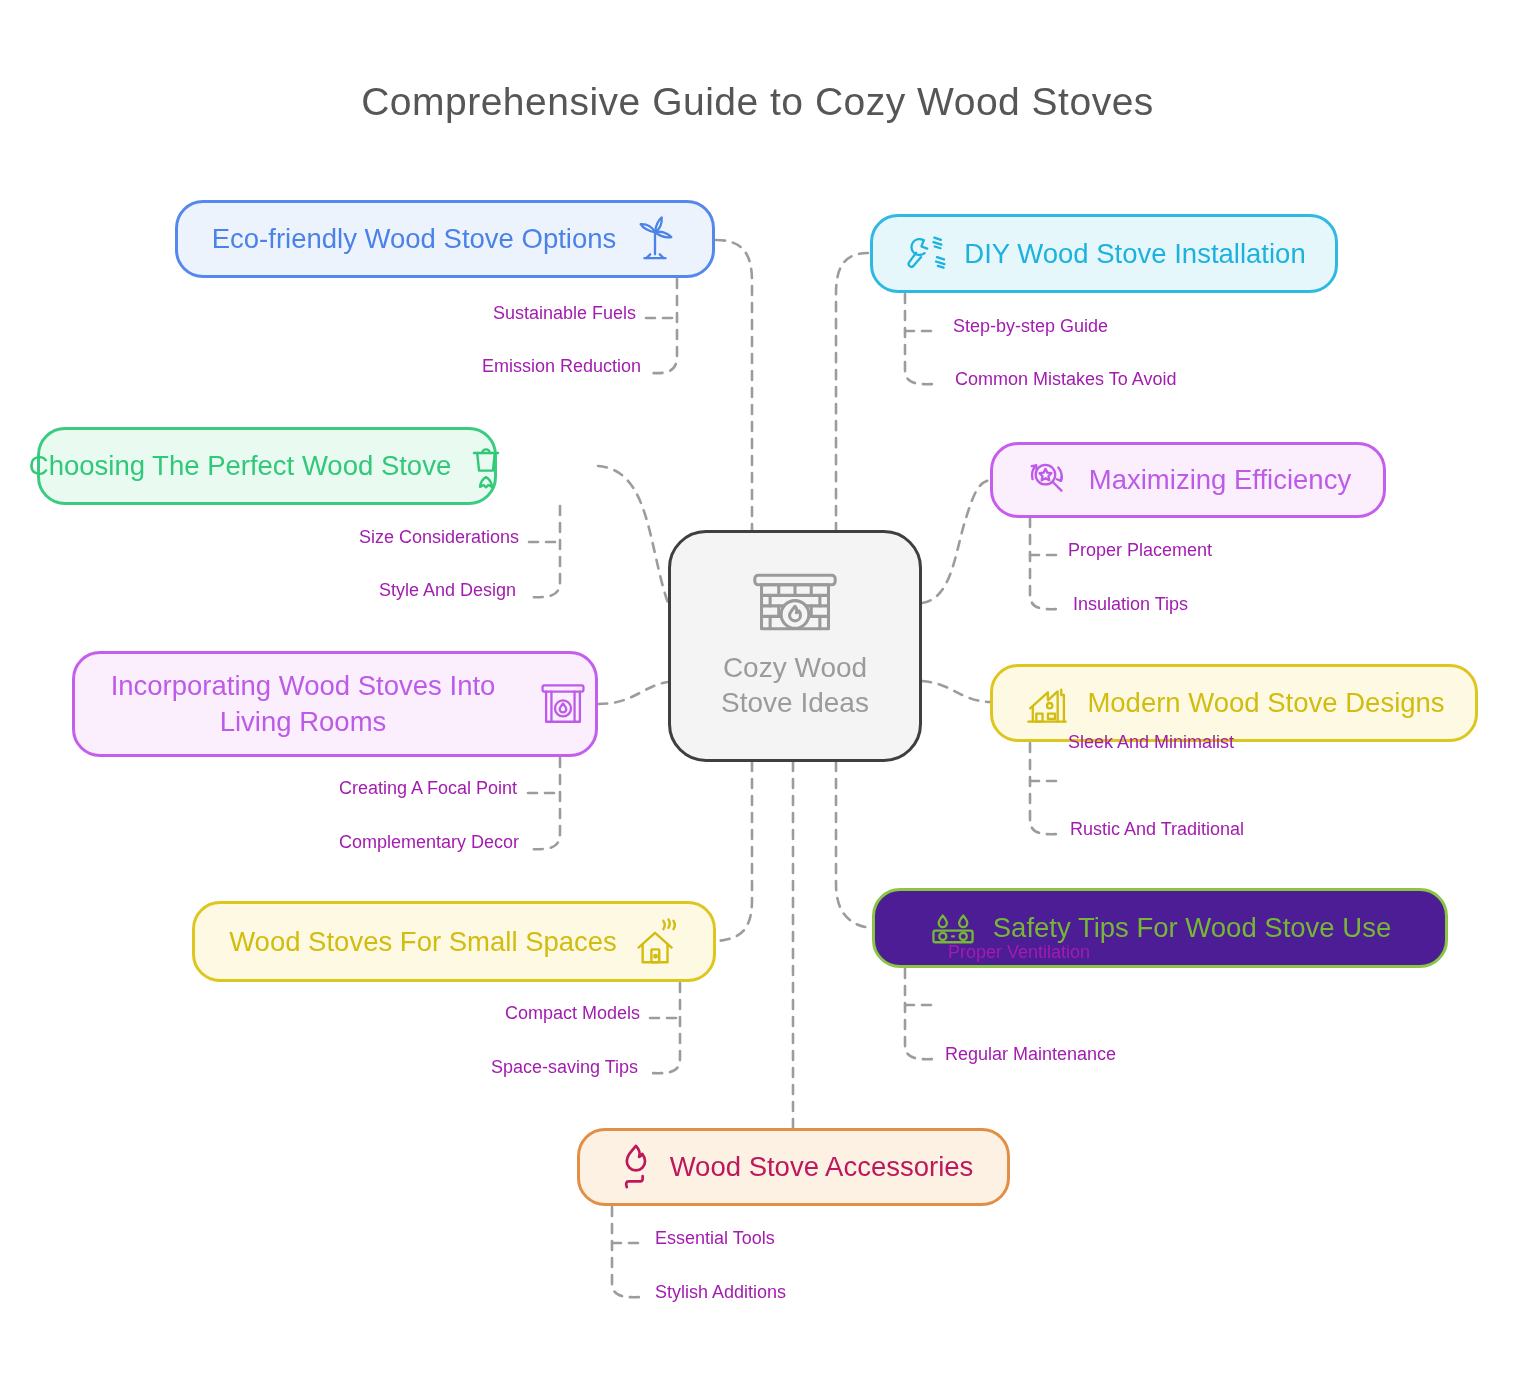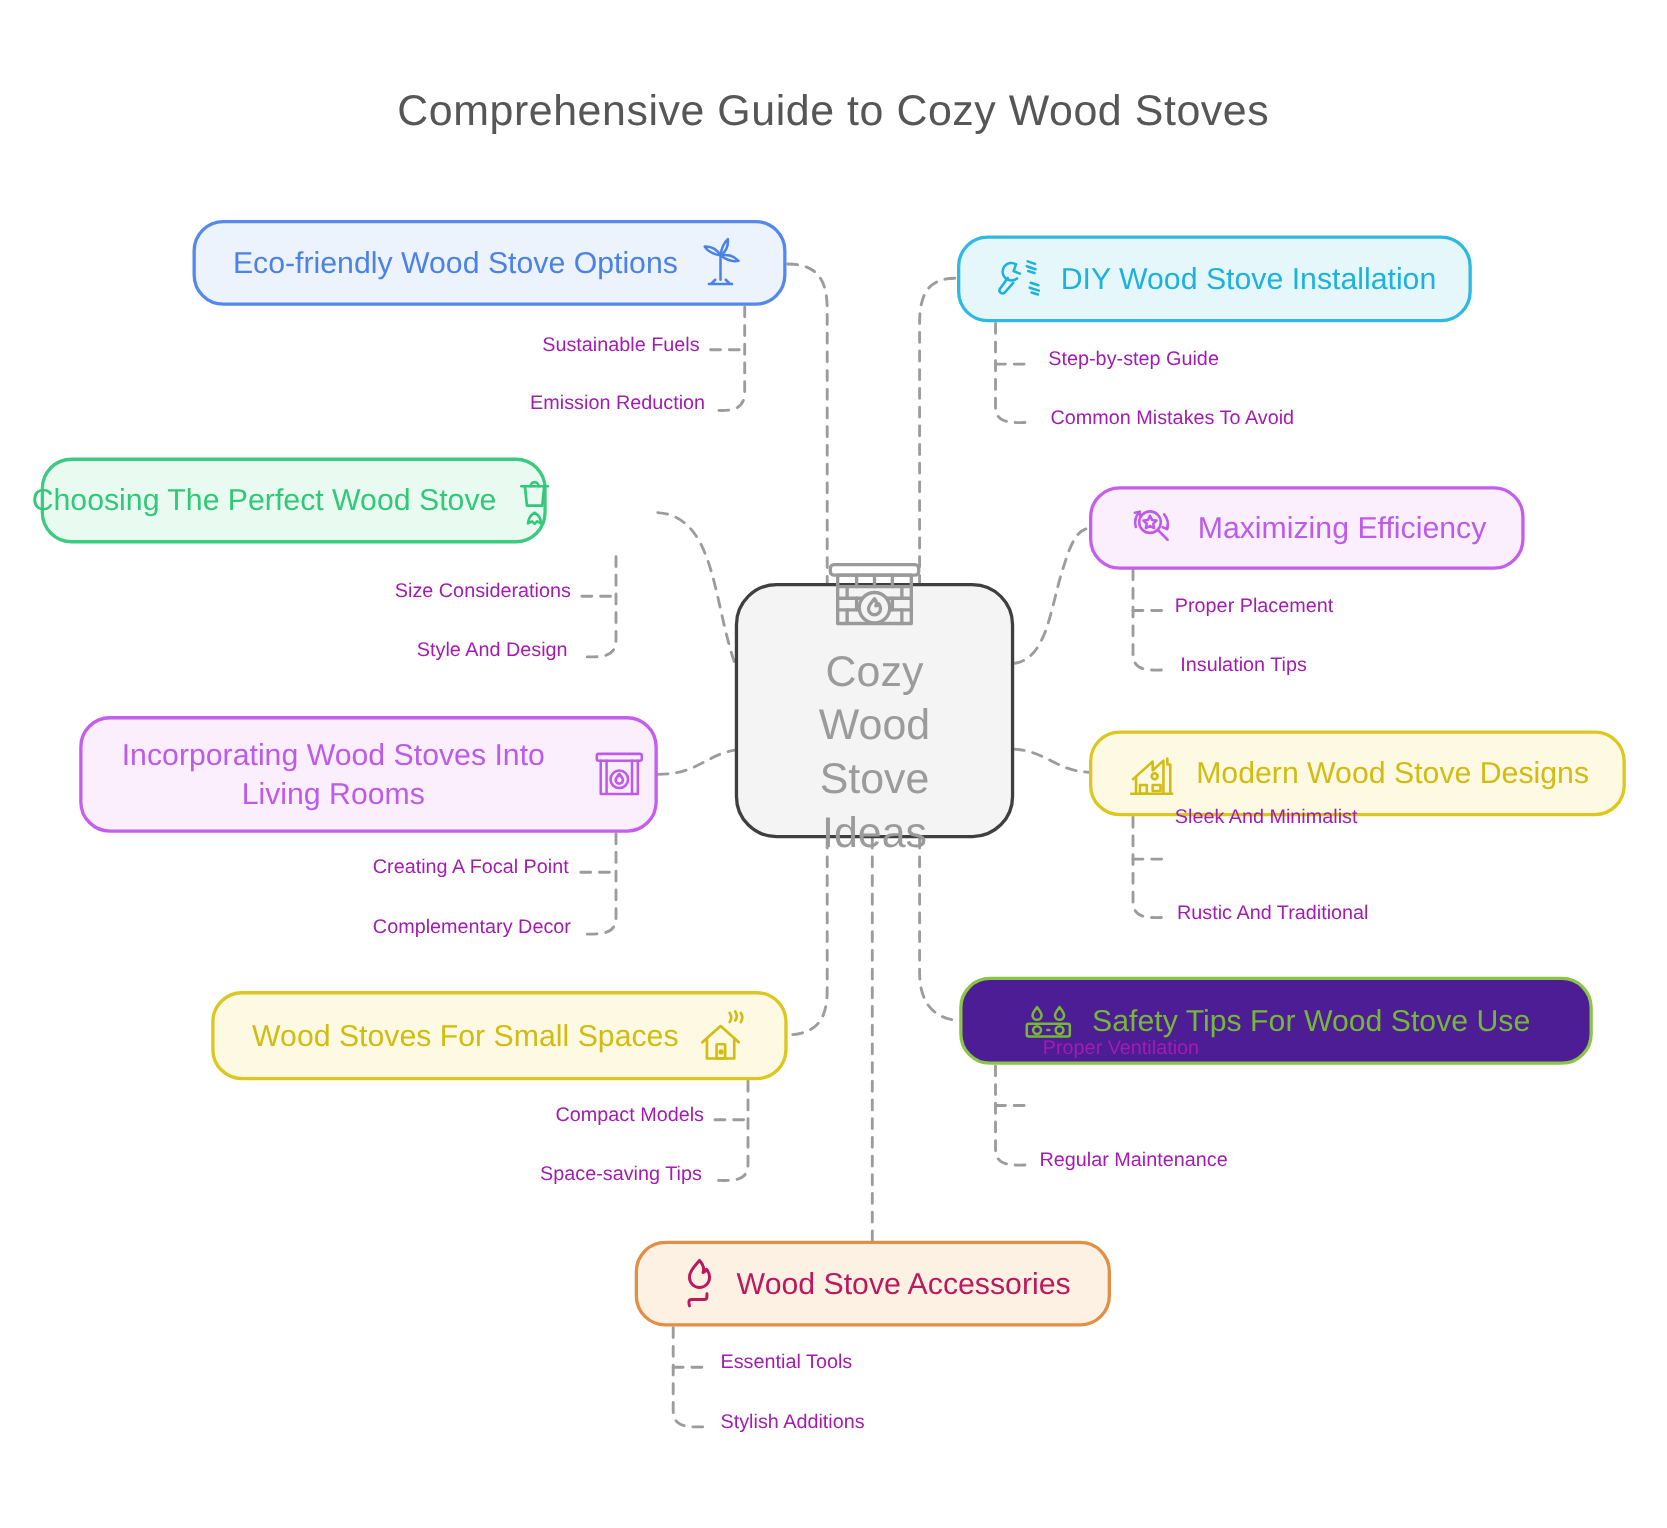"Choosing The Perfect Wood Stove" .n-choosing { top: 416px -> 427px }
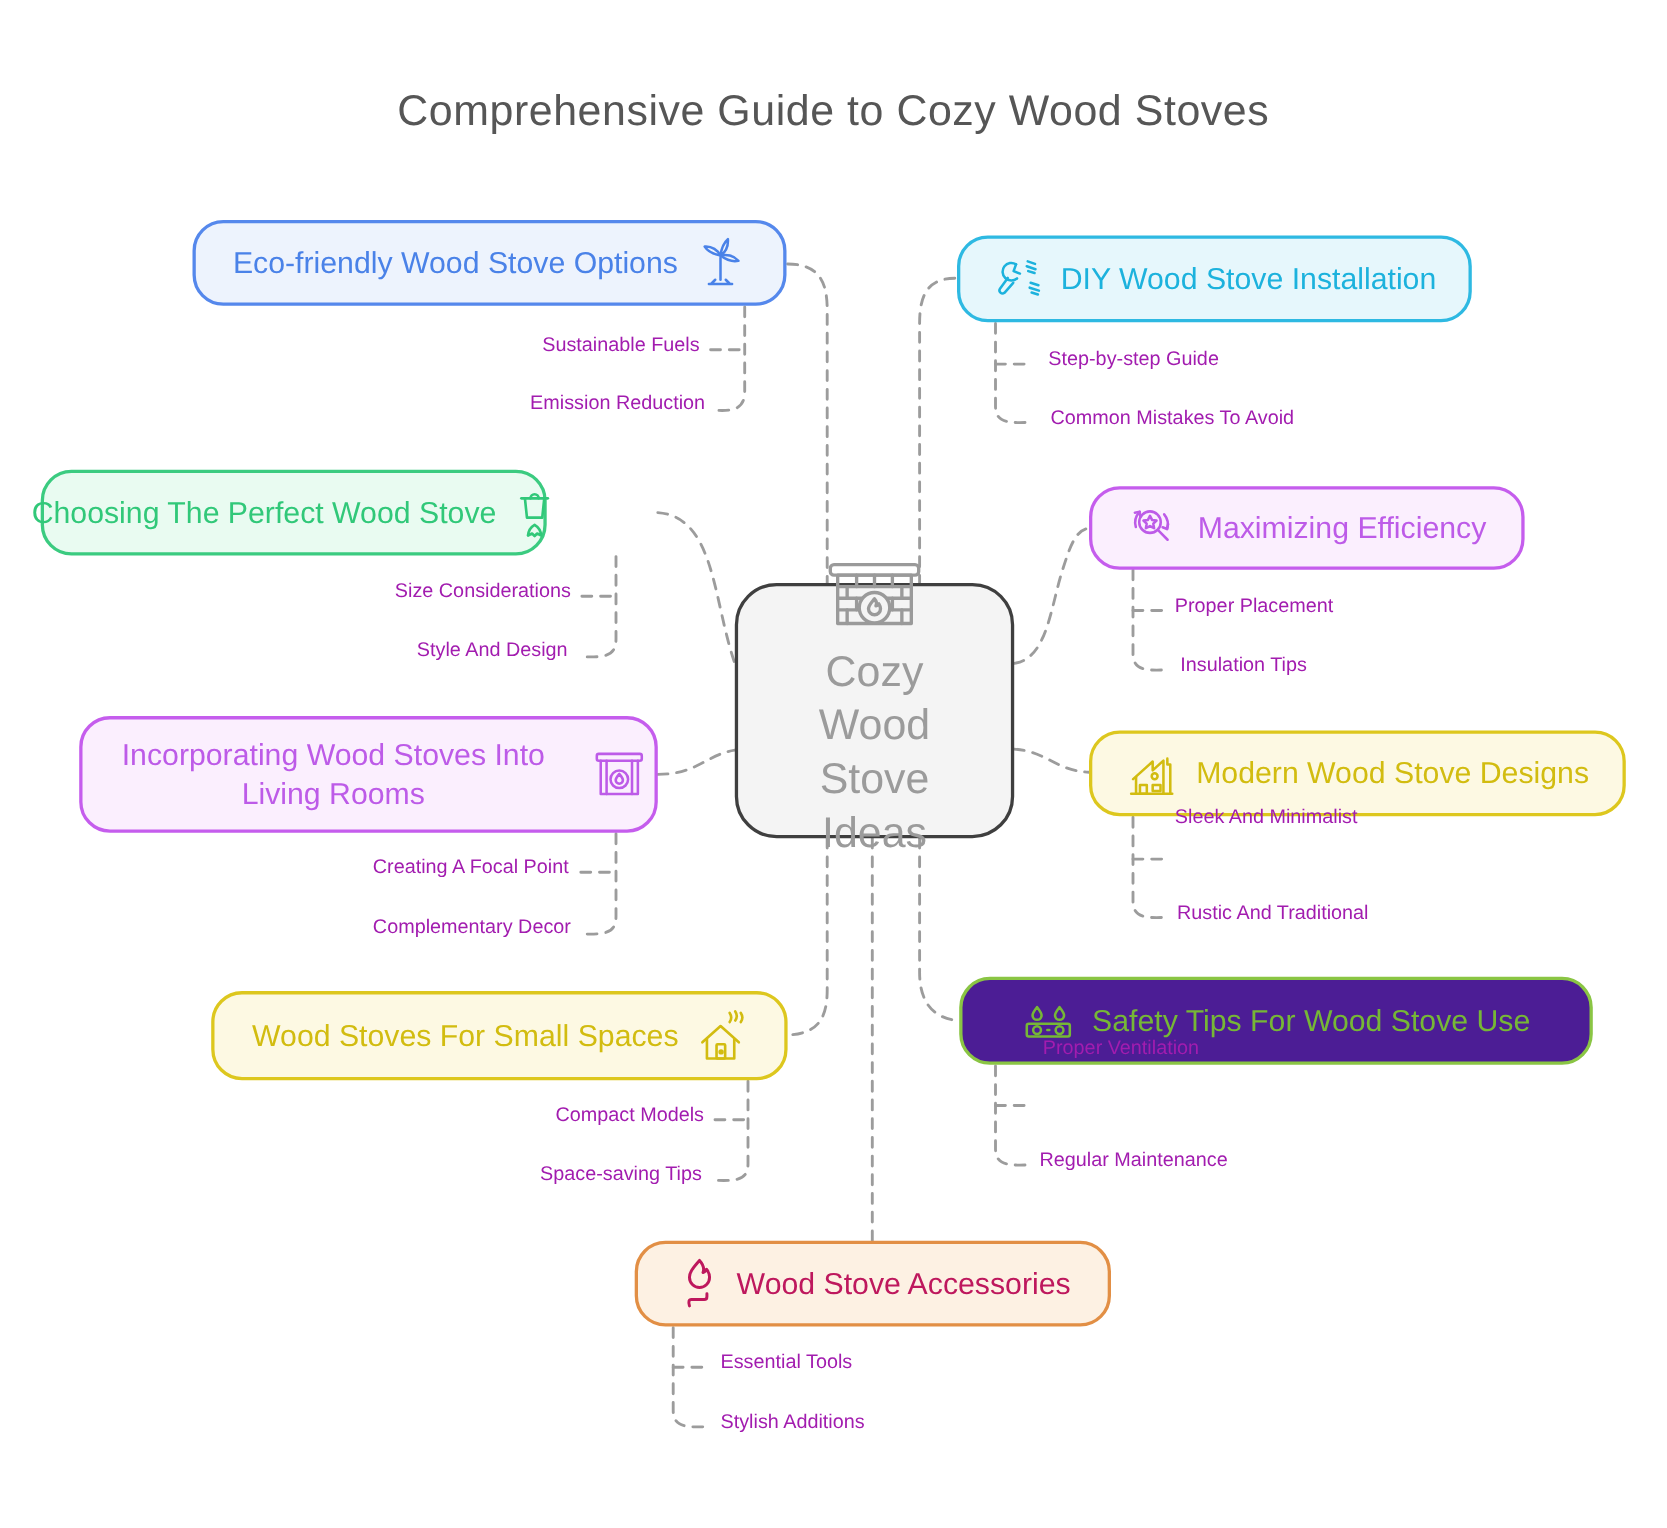"Cozy Wood Stove Ideas" .n-central { font-size: 39px -> 28px }
